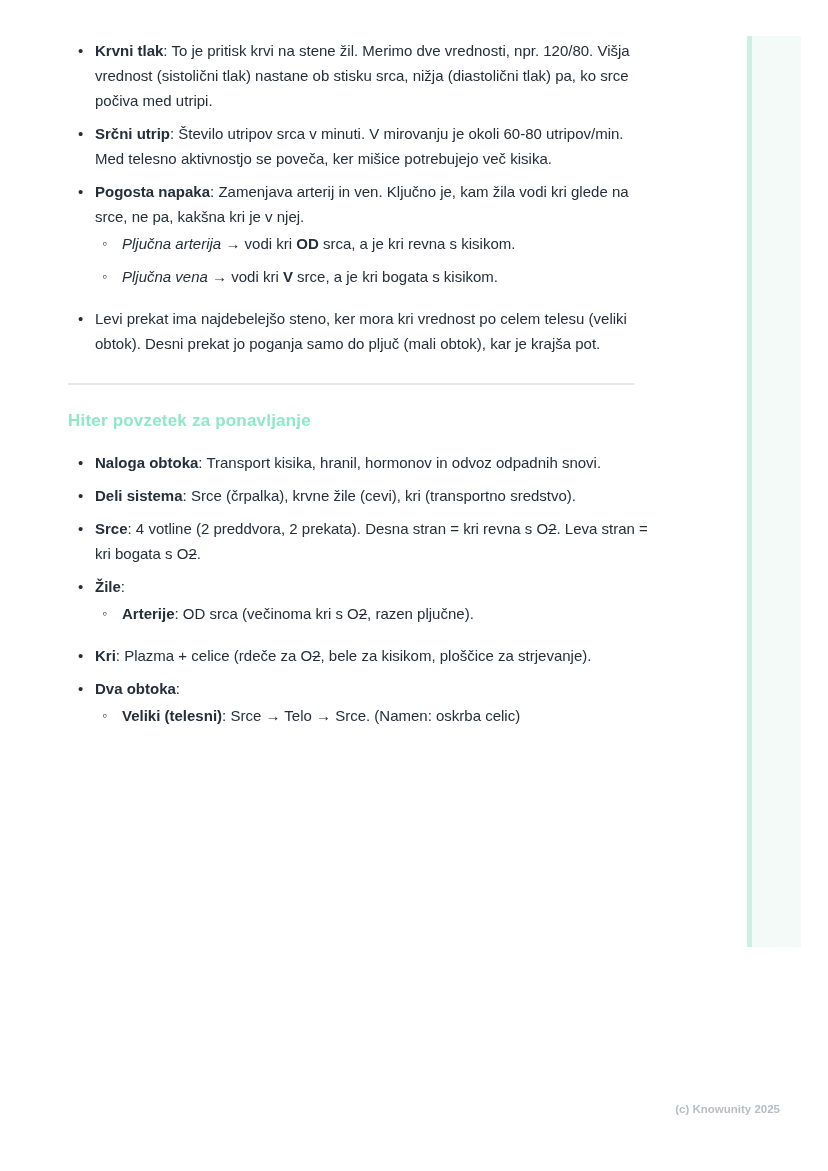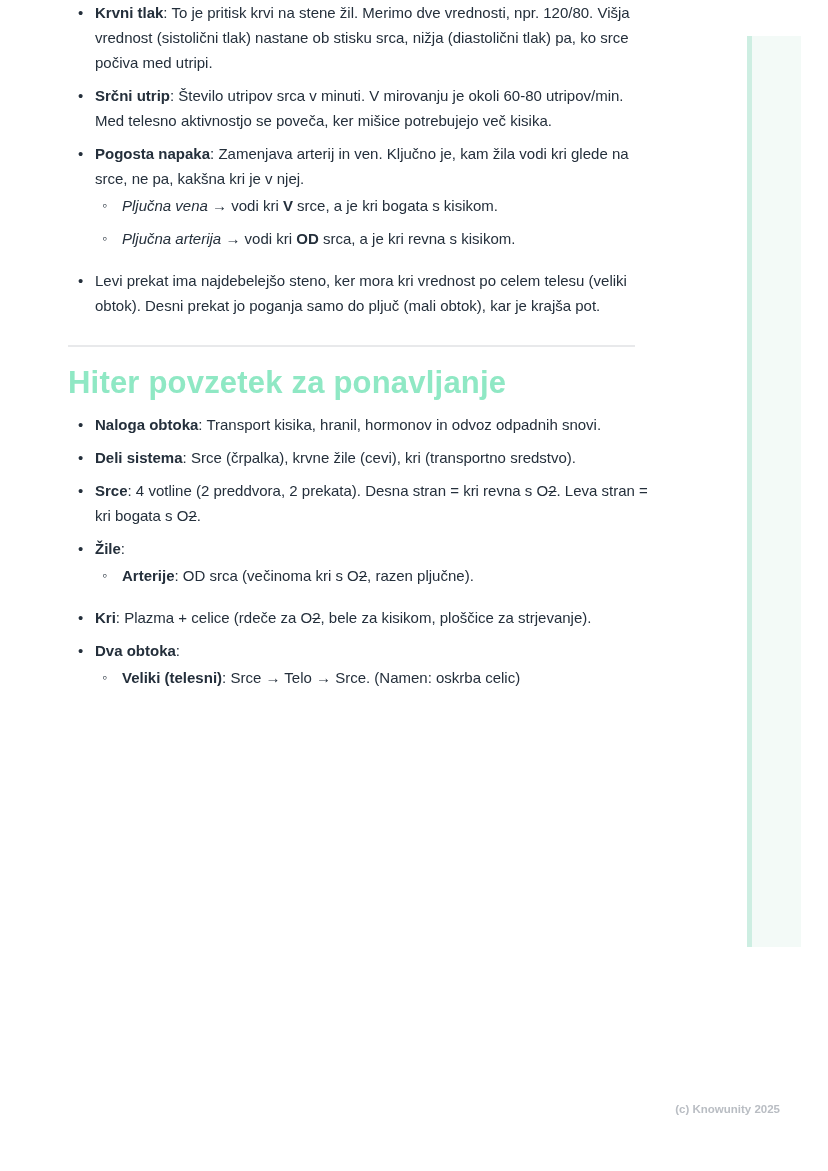"Krvni tlak: To je pritisk" .content { padding-top: none -> 38px }
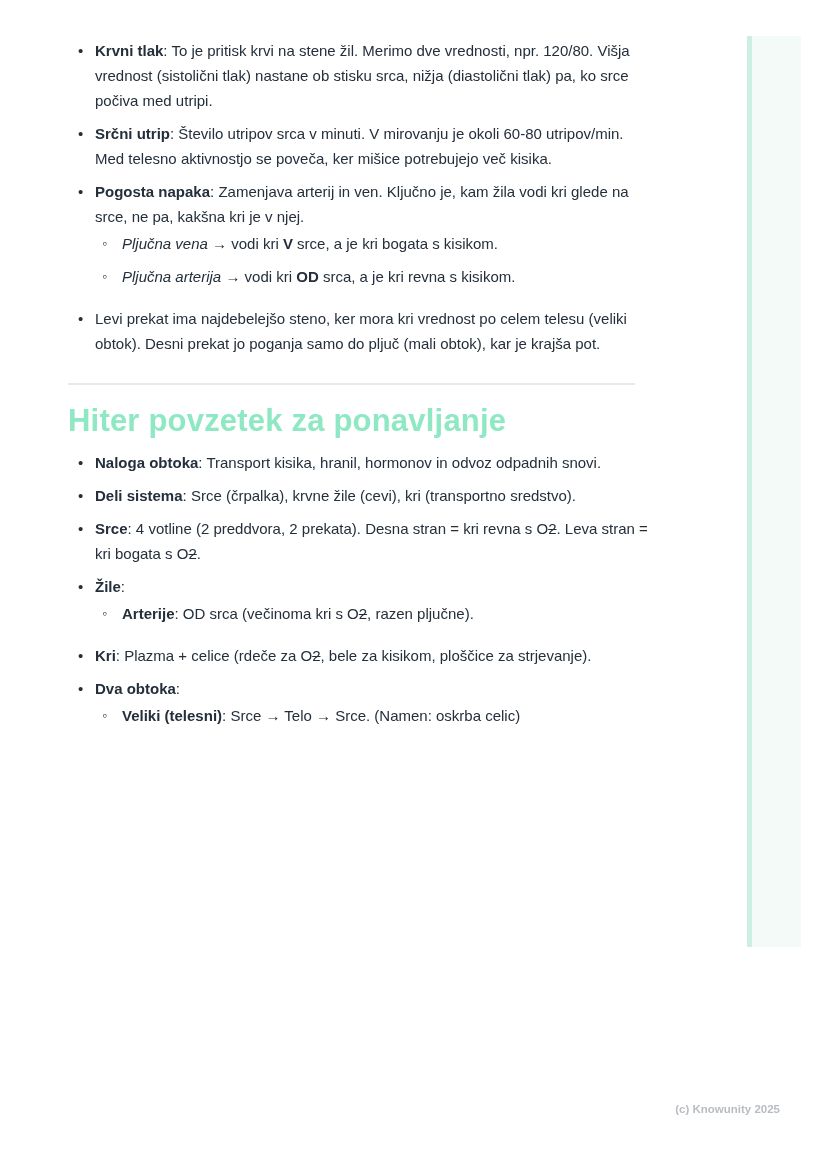"Pljučna vena → vodi kri" li { order: before "Pljučna arterija → vodi kri" -> after "Pljučna arterija → vodi kri" }
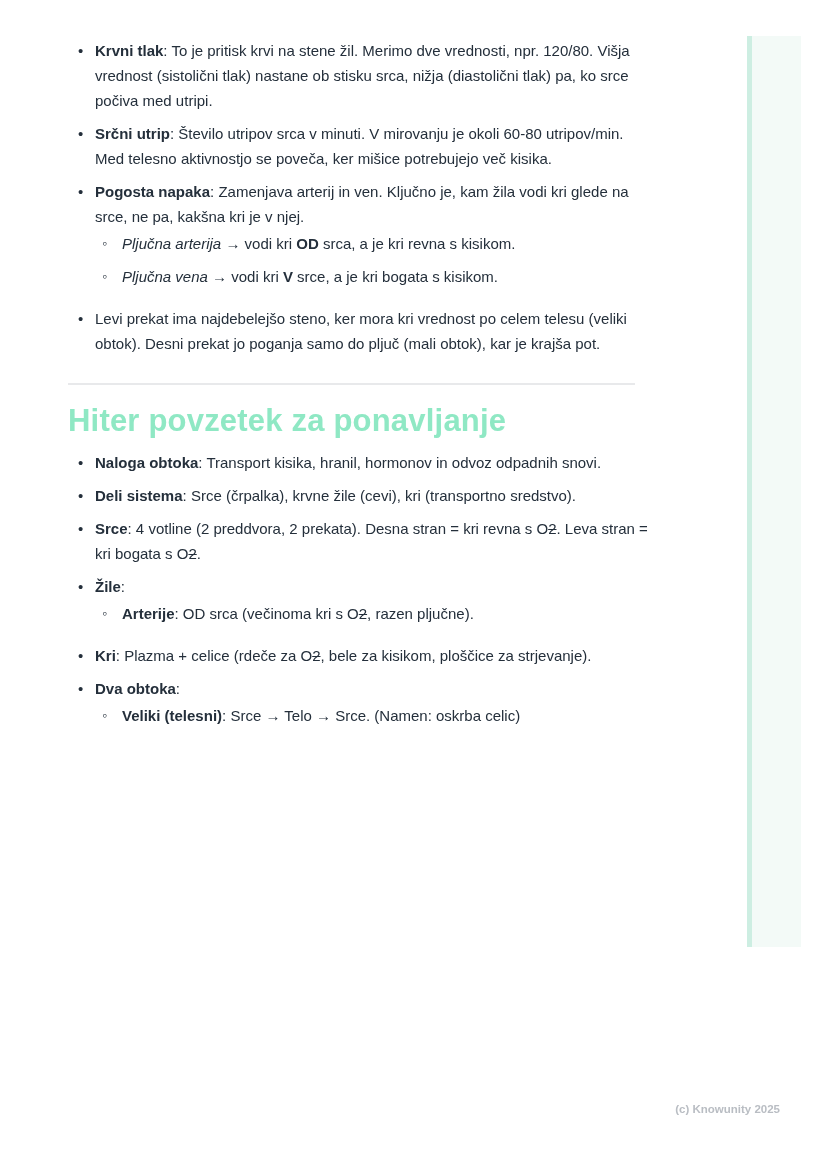"Hiter povzetek za ponavljanje" h2.summary-heading { font-size: 31px -> 17px }
